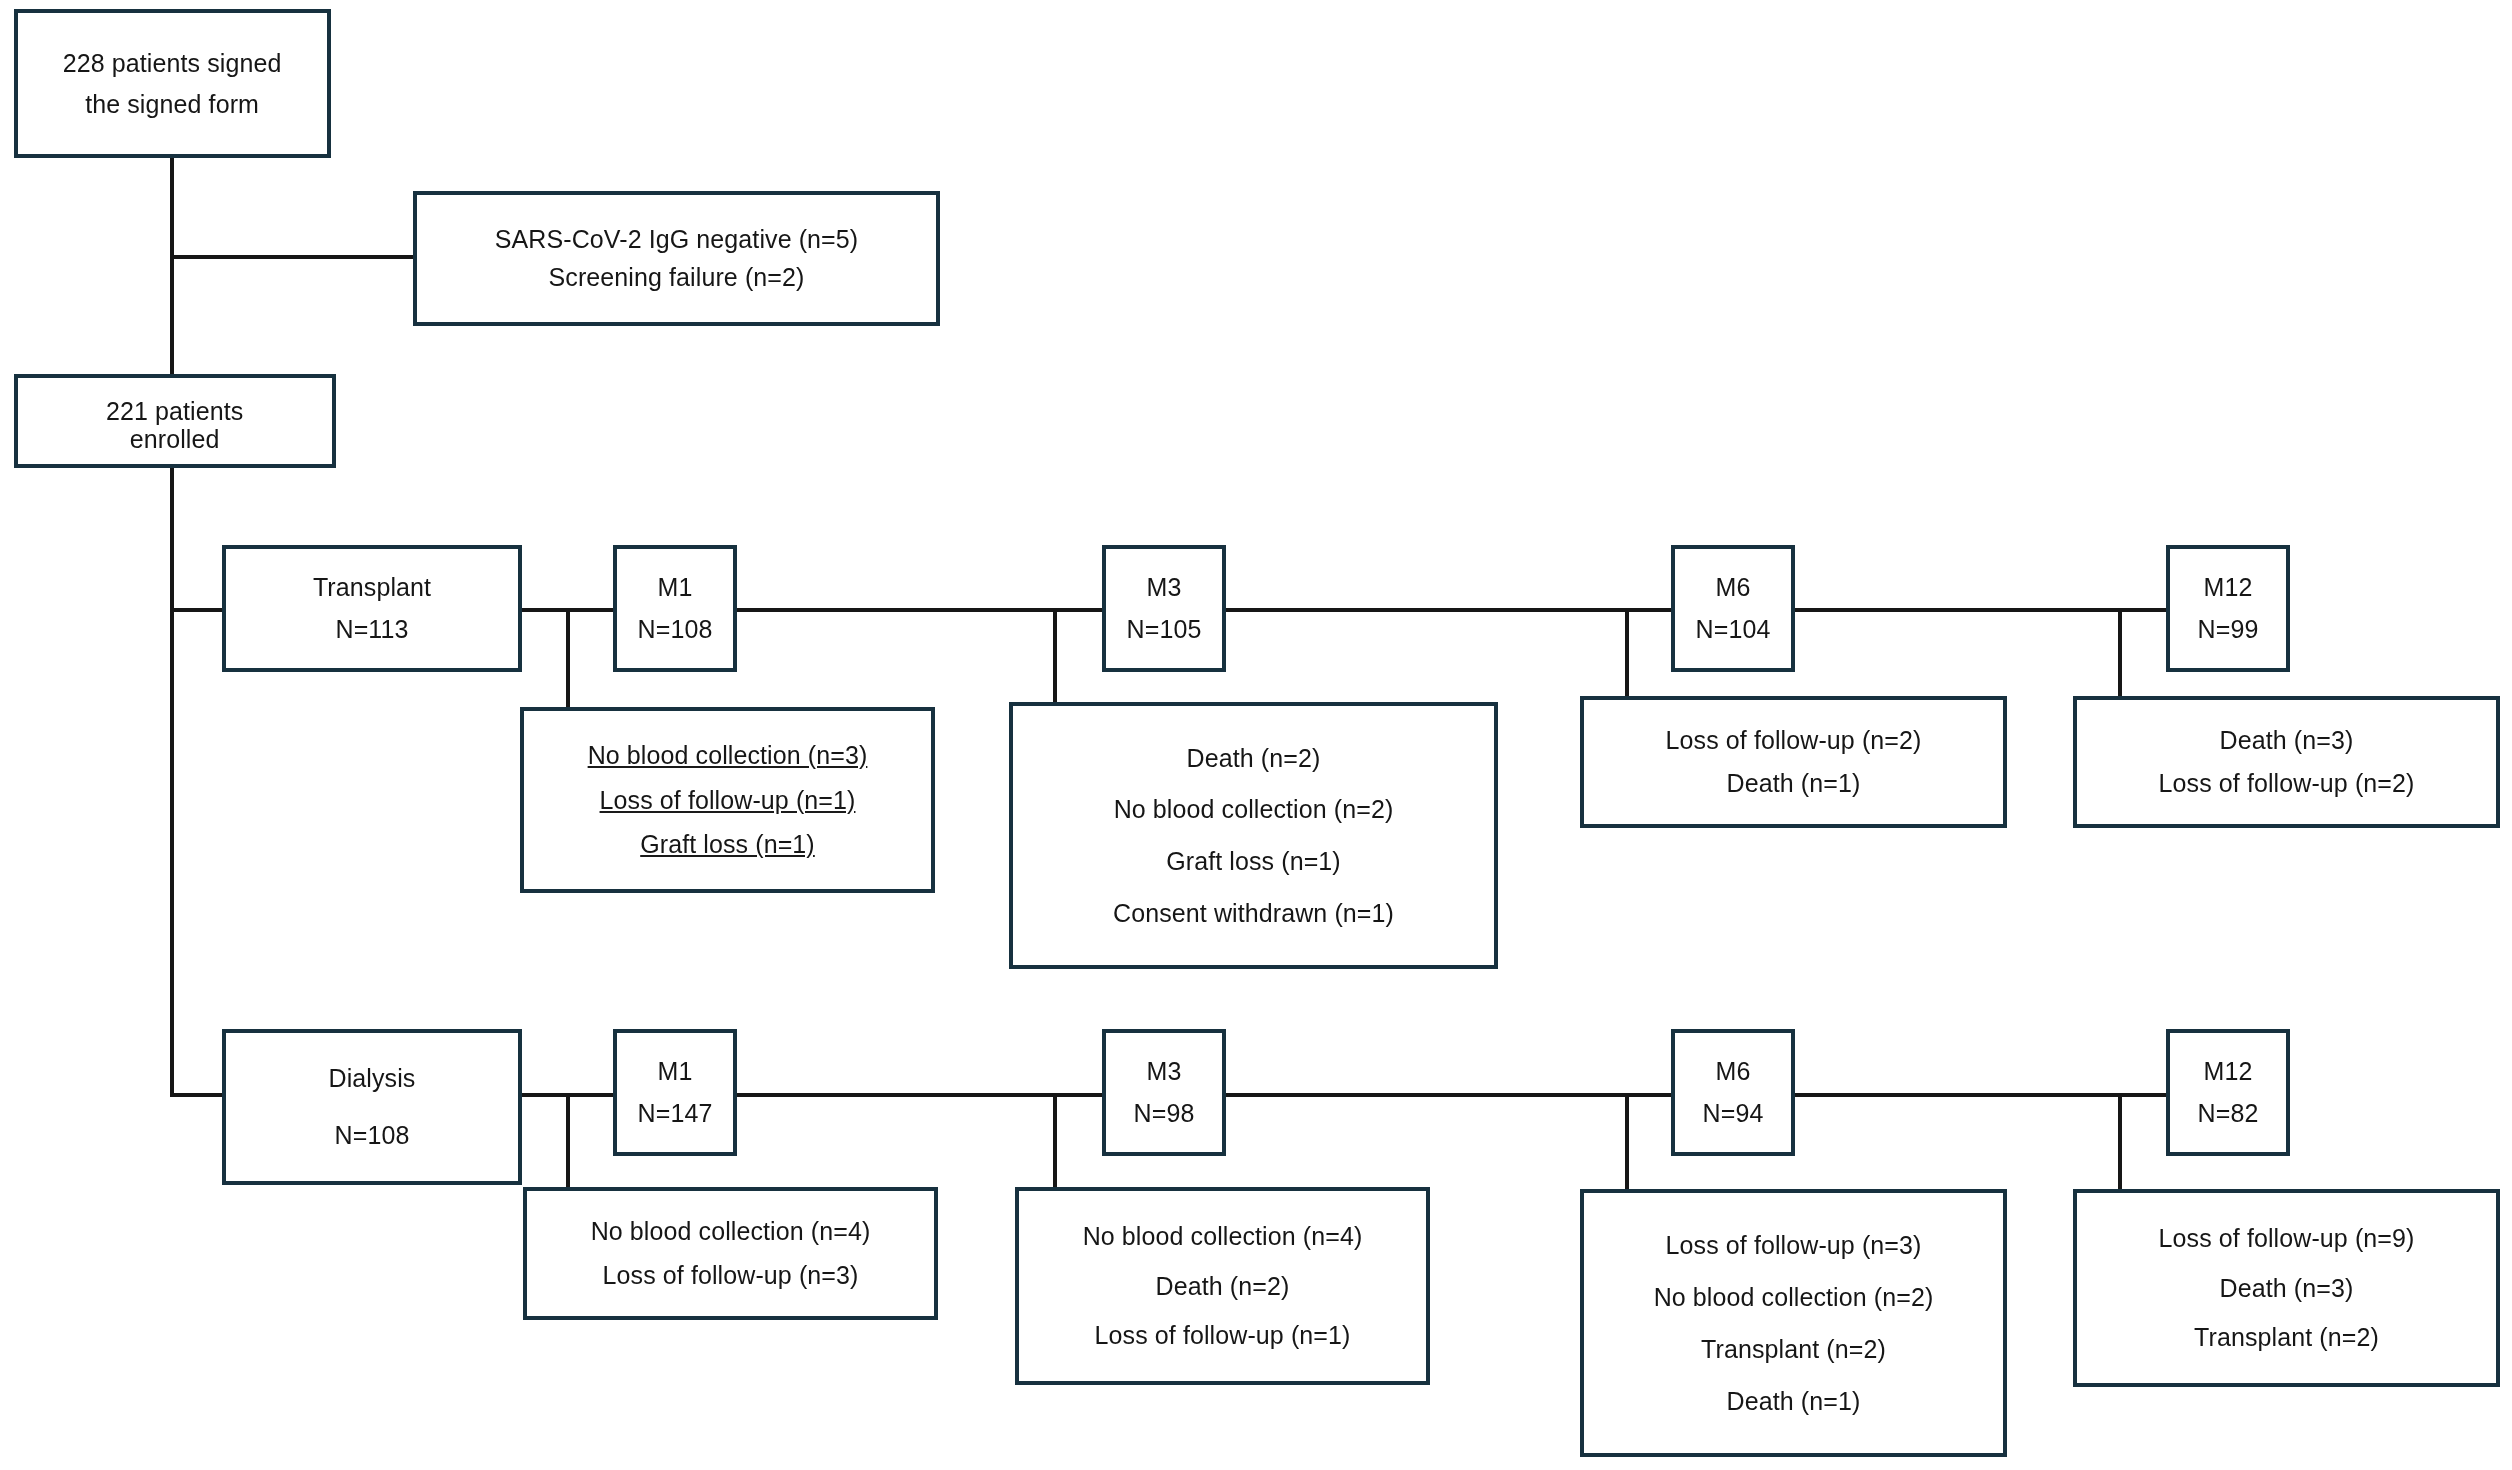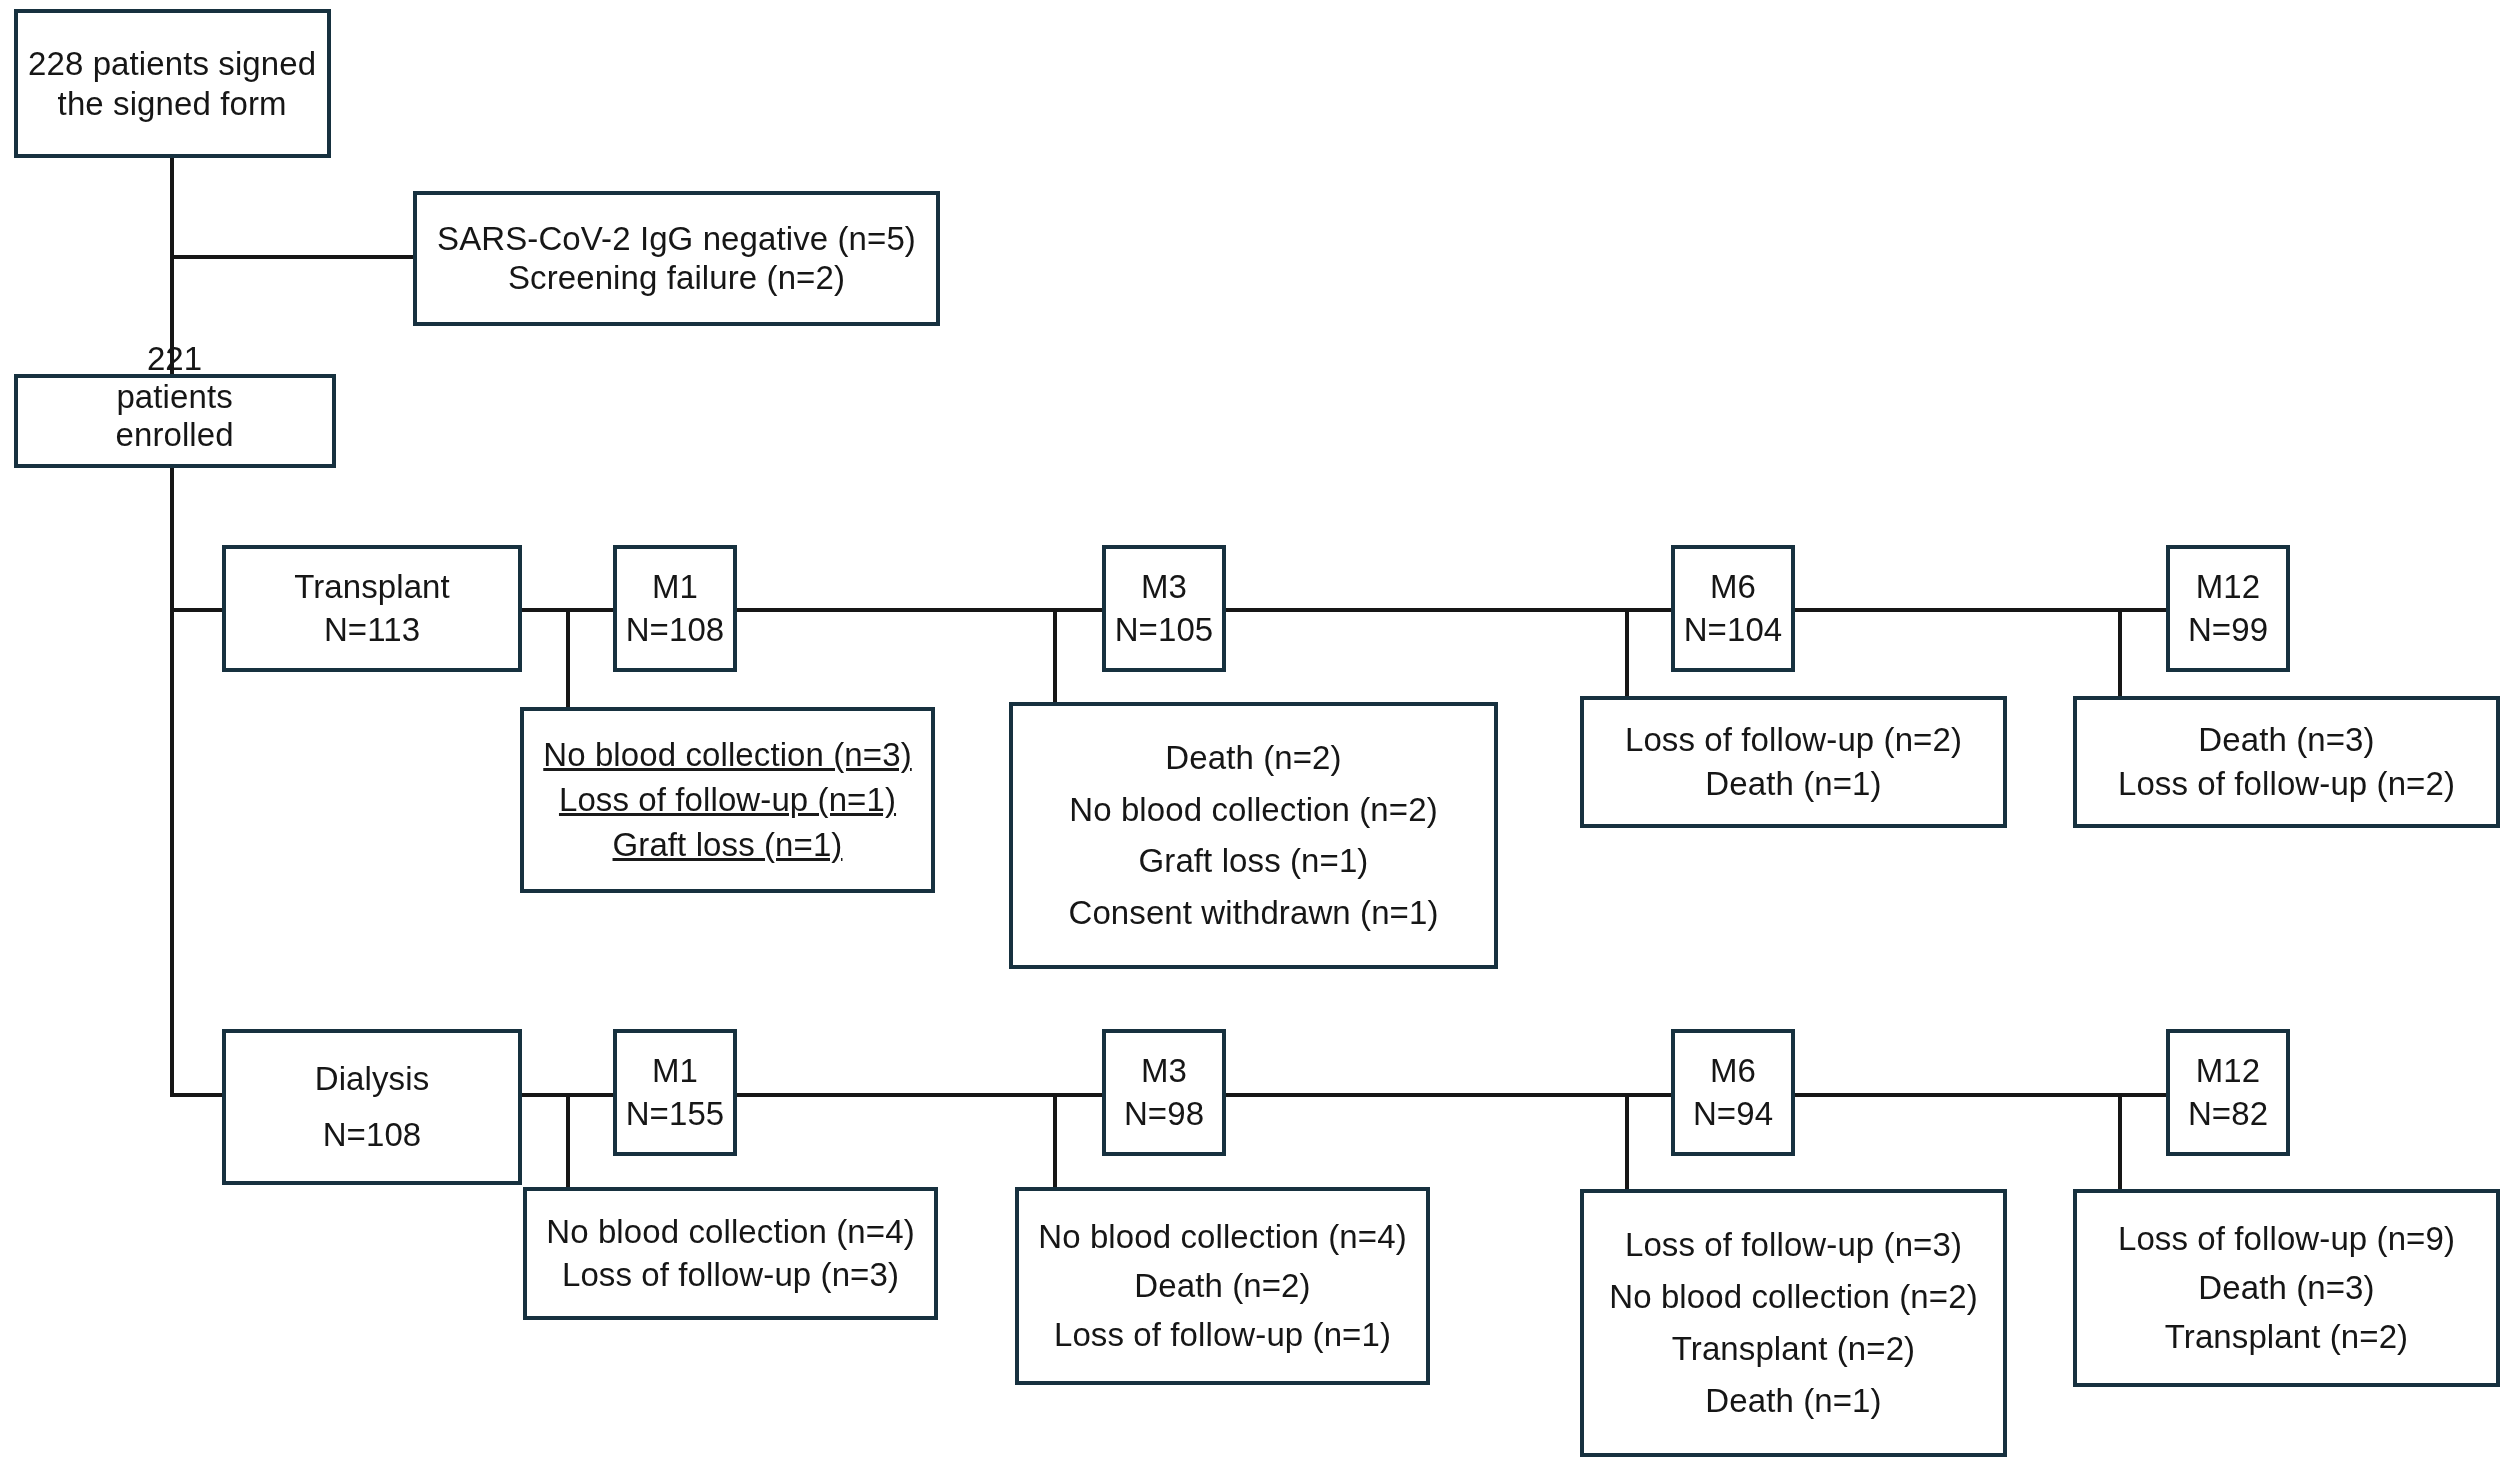"228 patients signed" .box .line { font-size: 33px -> 25px }
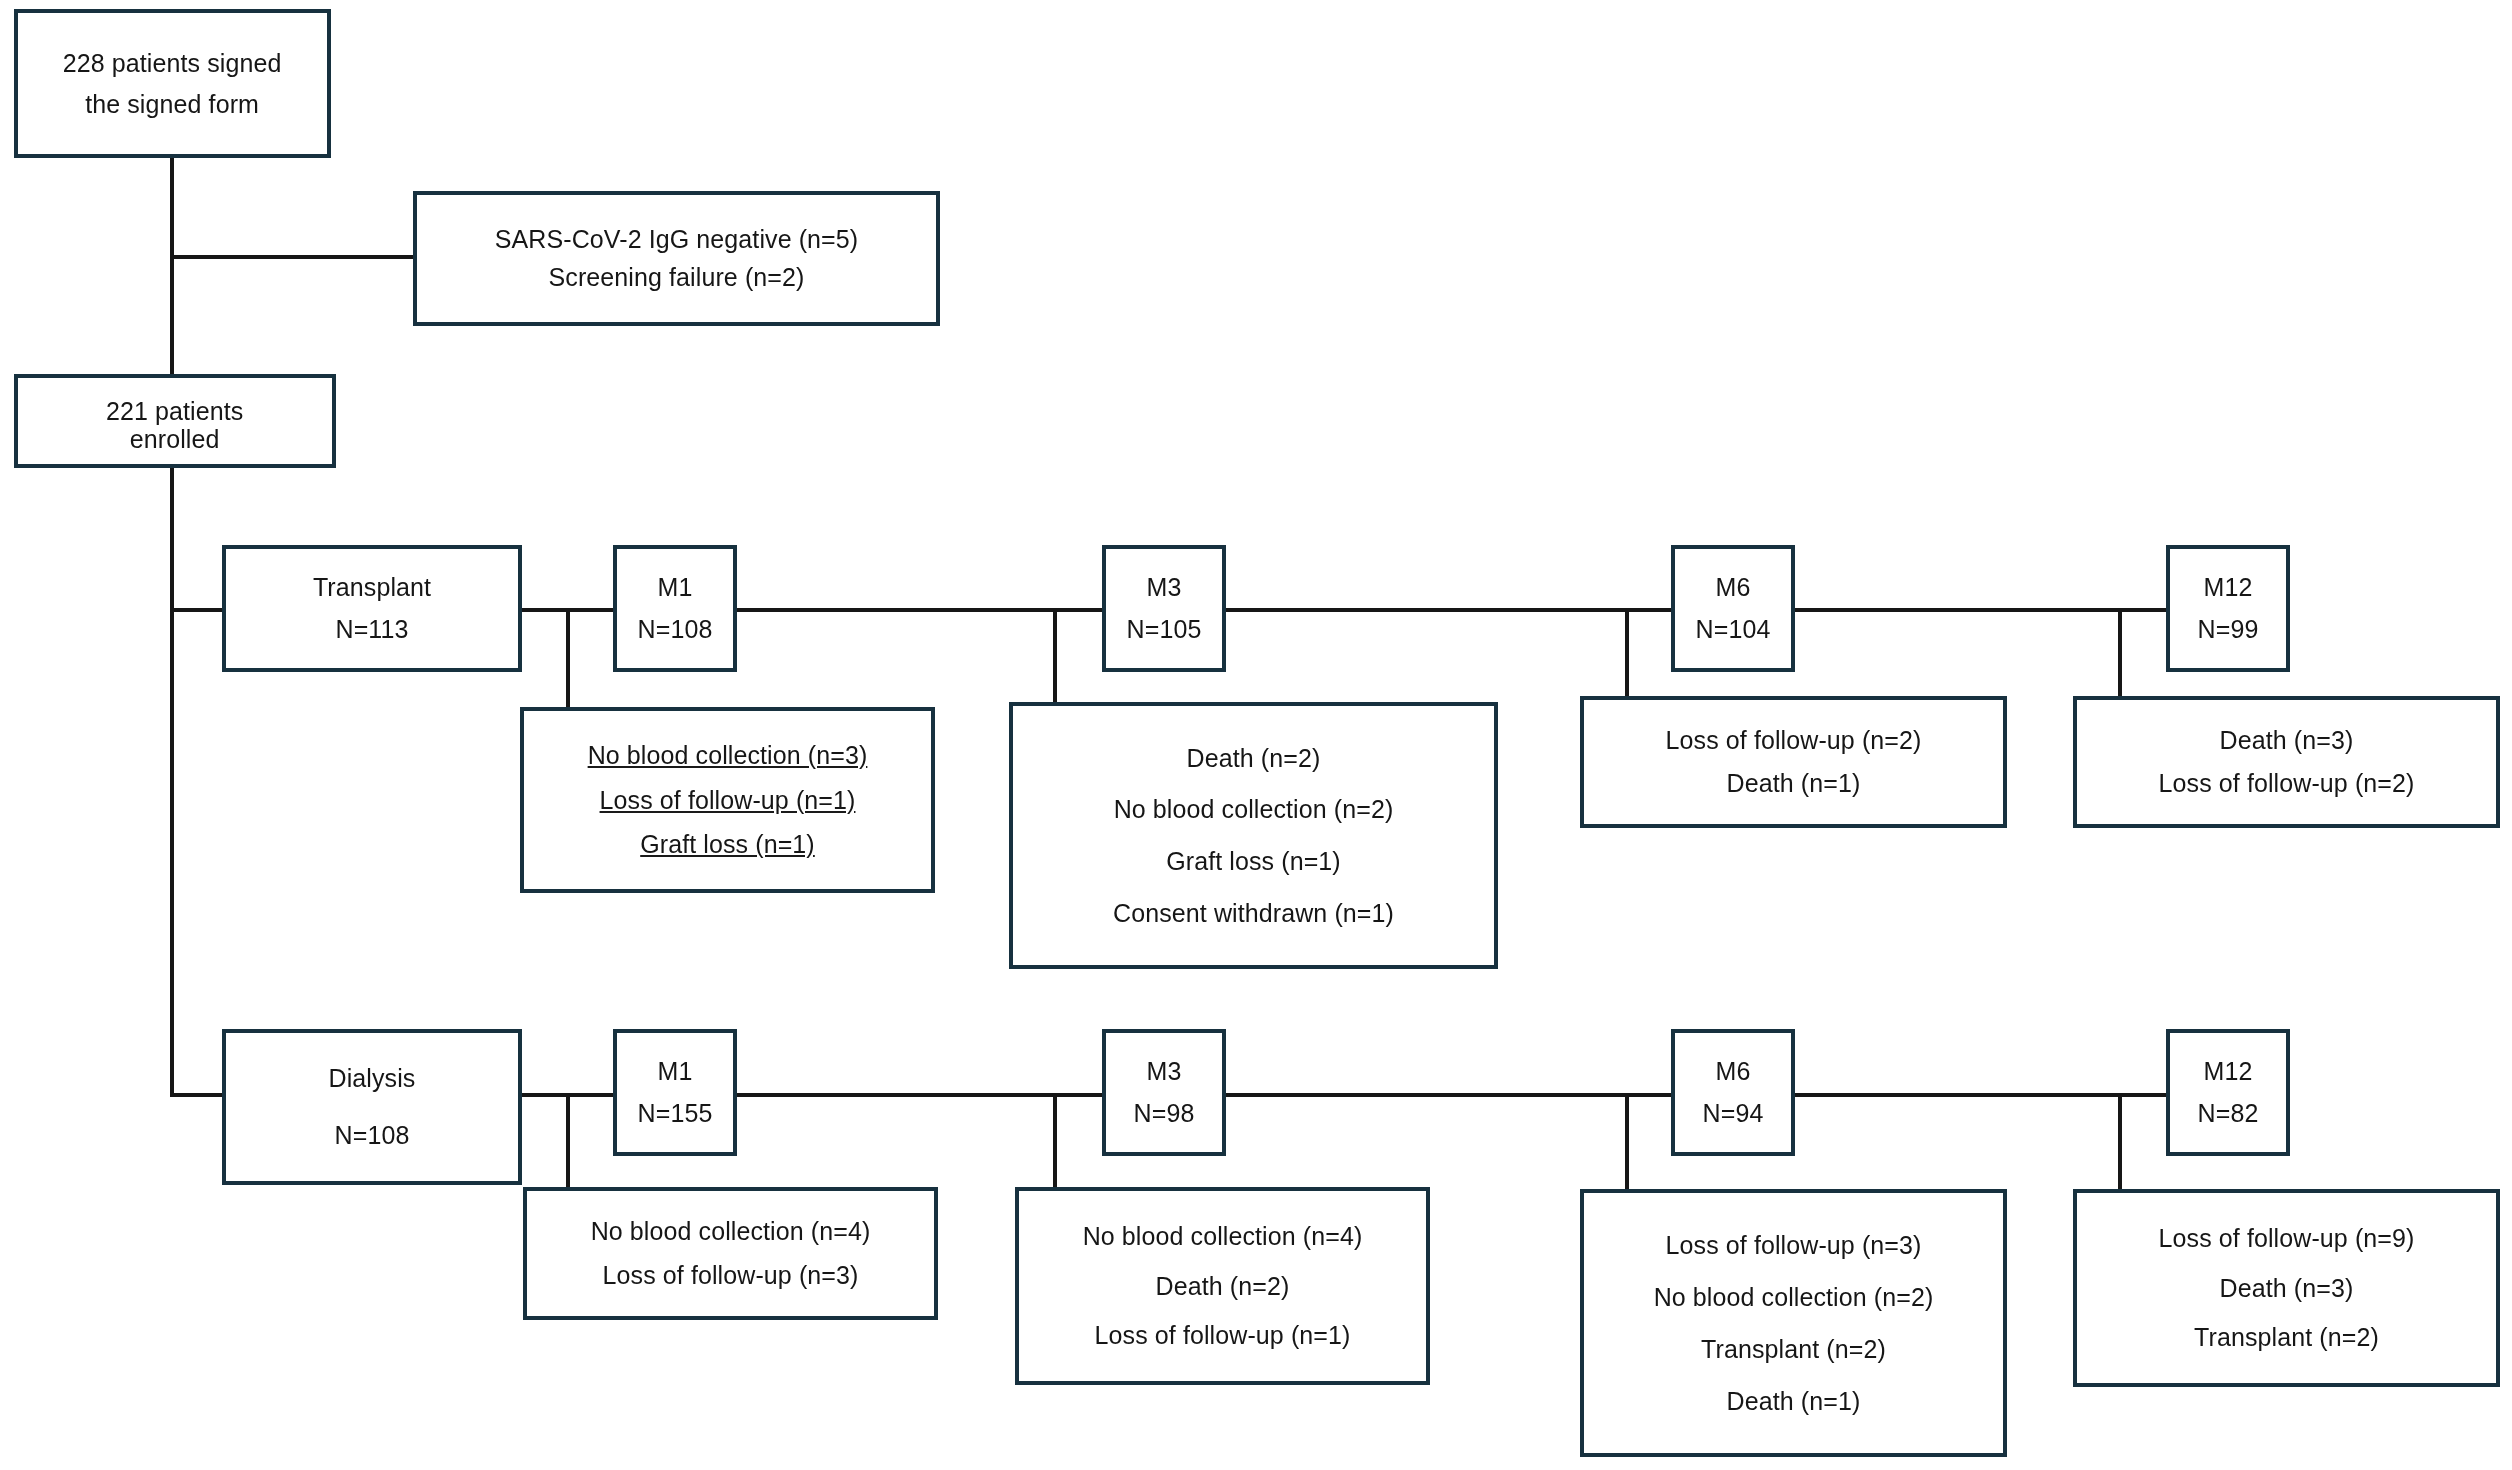"N=155" span.line { text: 155 -> 147 }
